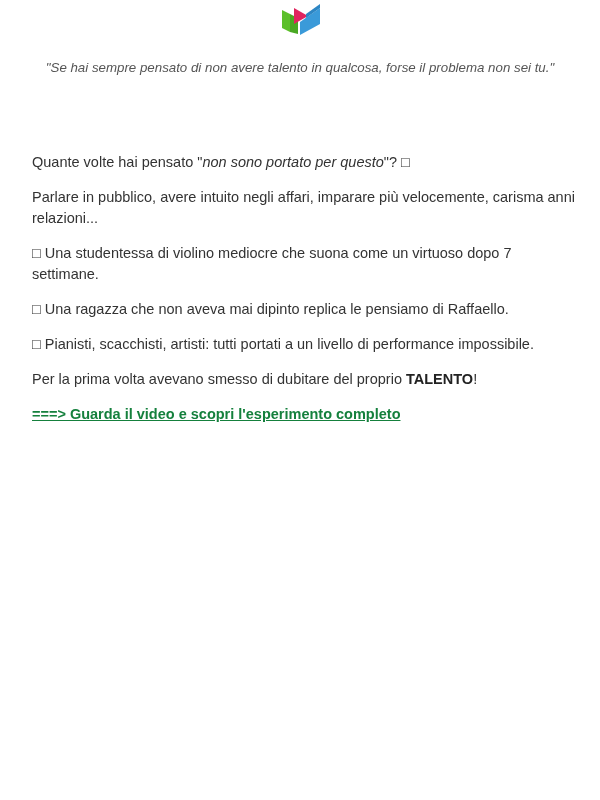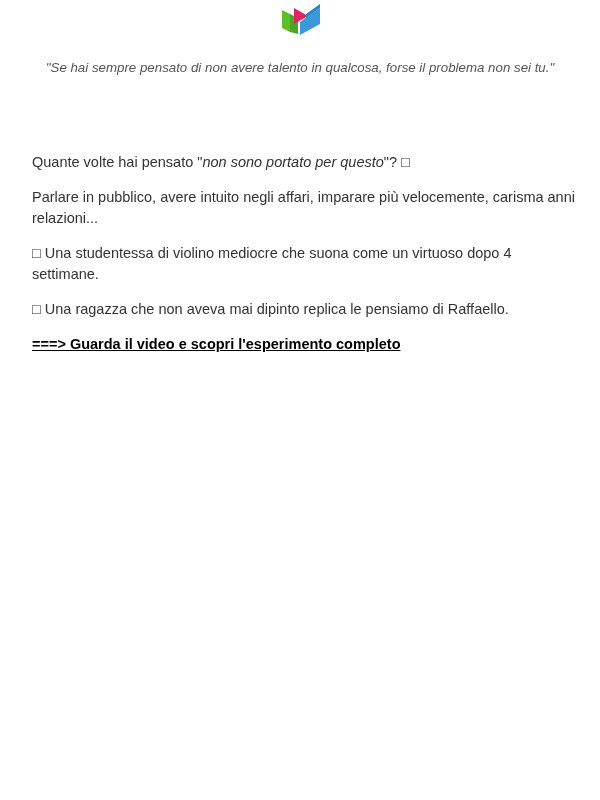"□ Una studentessa di violino" p { text: 4 -> 7 }
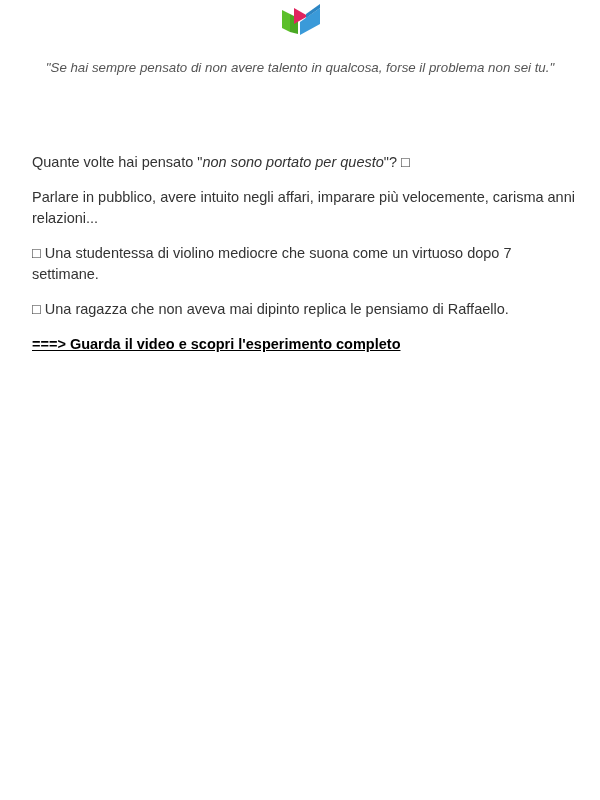"□ Pianisti, scacchisti, artisti: tutti" p { html: none -> <p>□ Pianisti, scacchisti, artisti: tutti portati a un livello di performance impossibile.</p> }
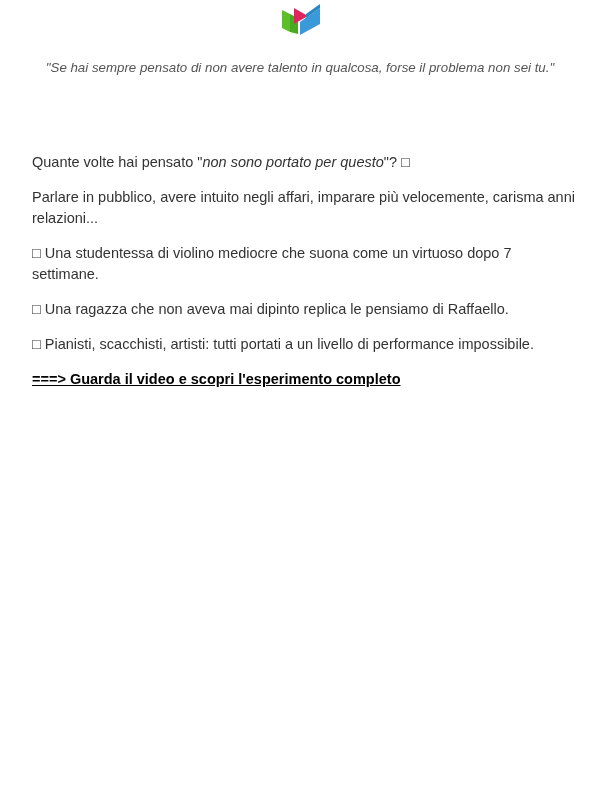"Per la prima volta avevano" p { html: none -> <p><span>Per la prima volta avevano smesso di dubitare del proprio </span><b>TALENTO</b><span>!</span></p> }
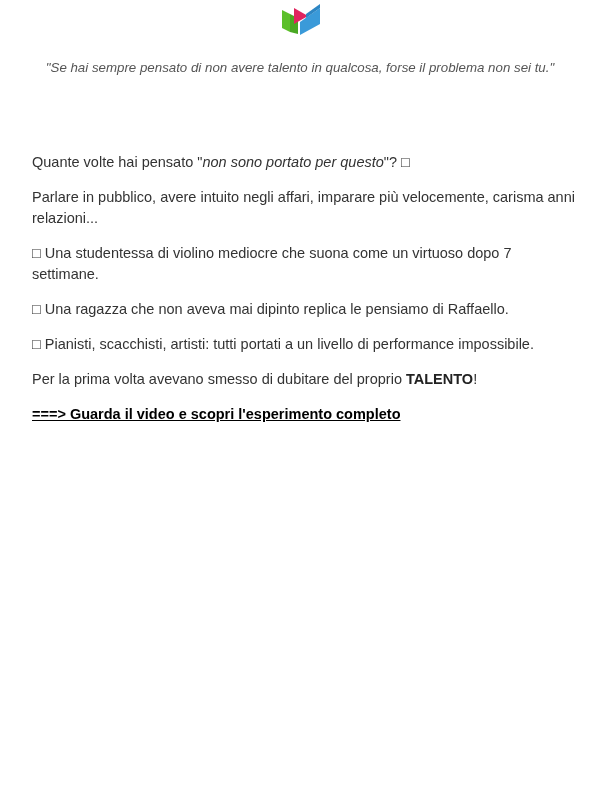"===> Guarda il video e" .cta { color: #000000 -> #15803d }
